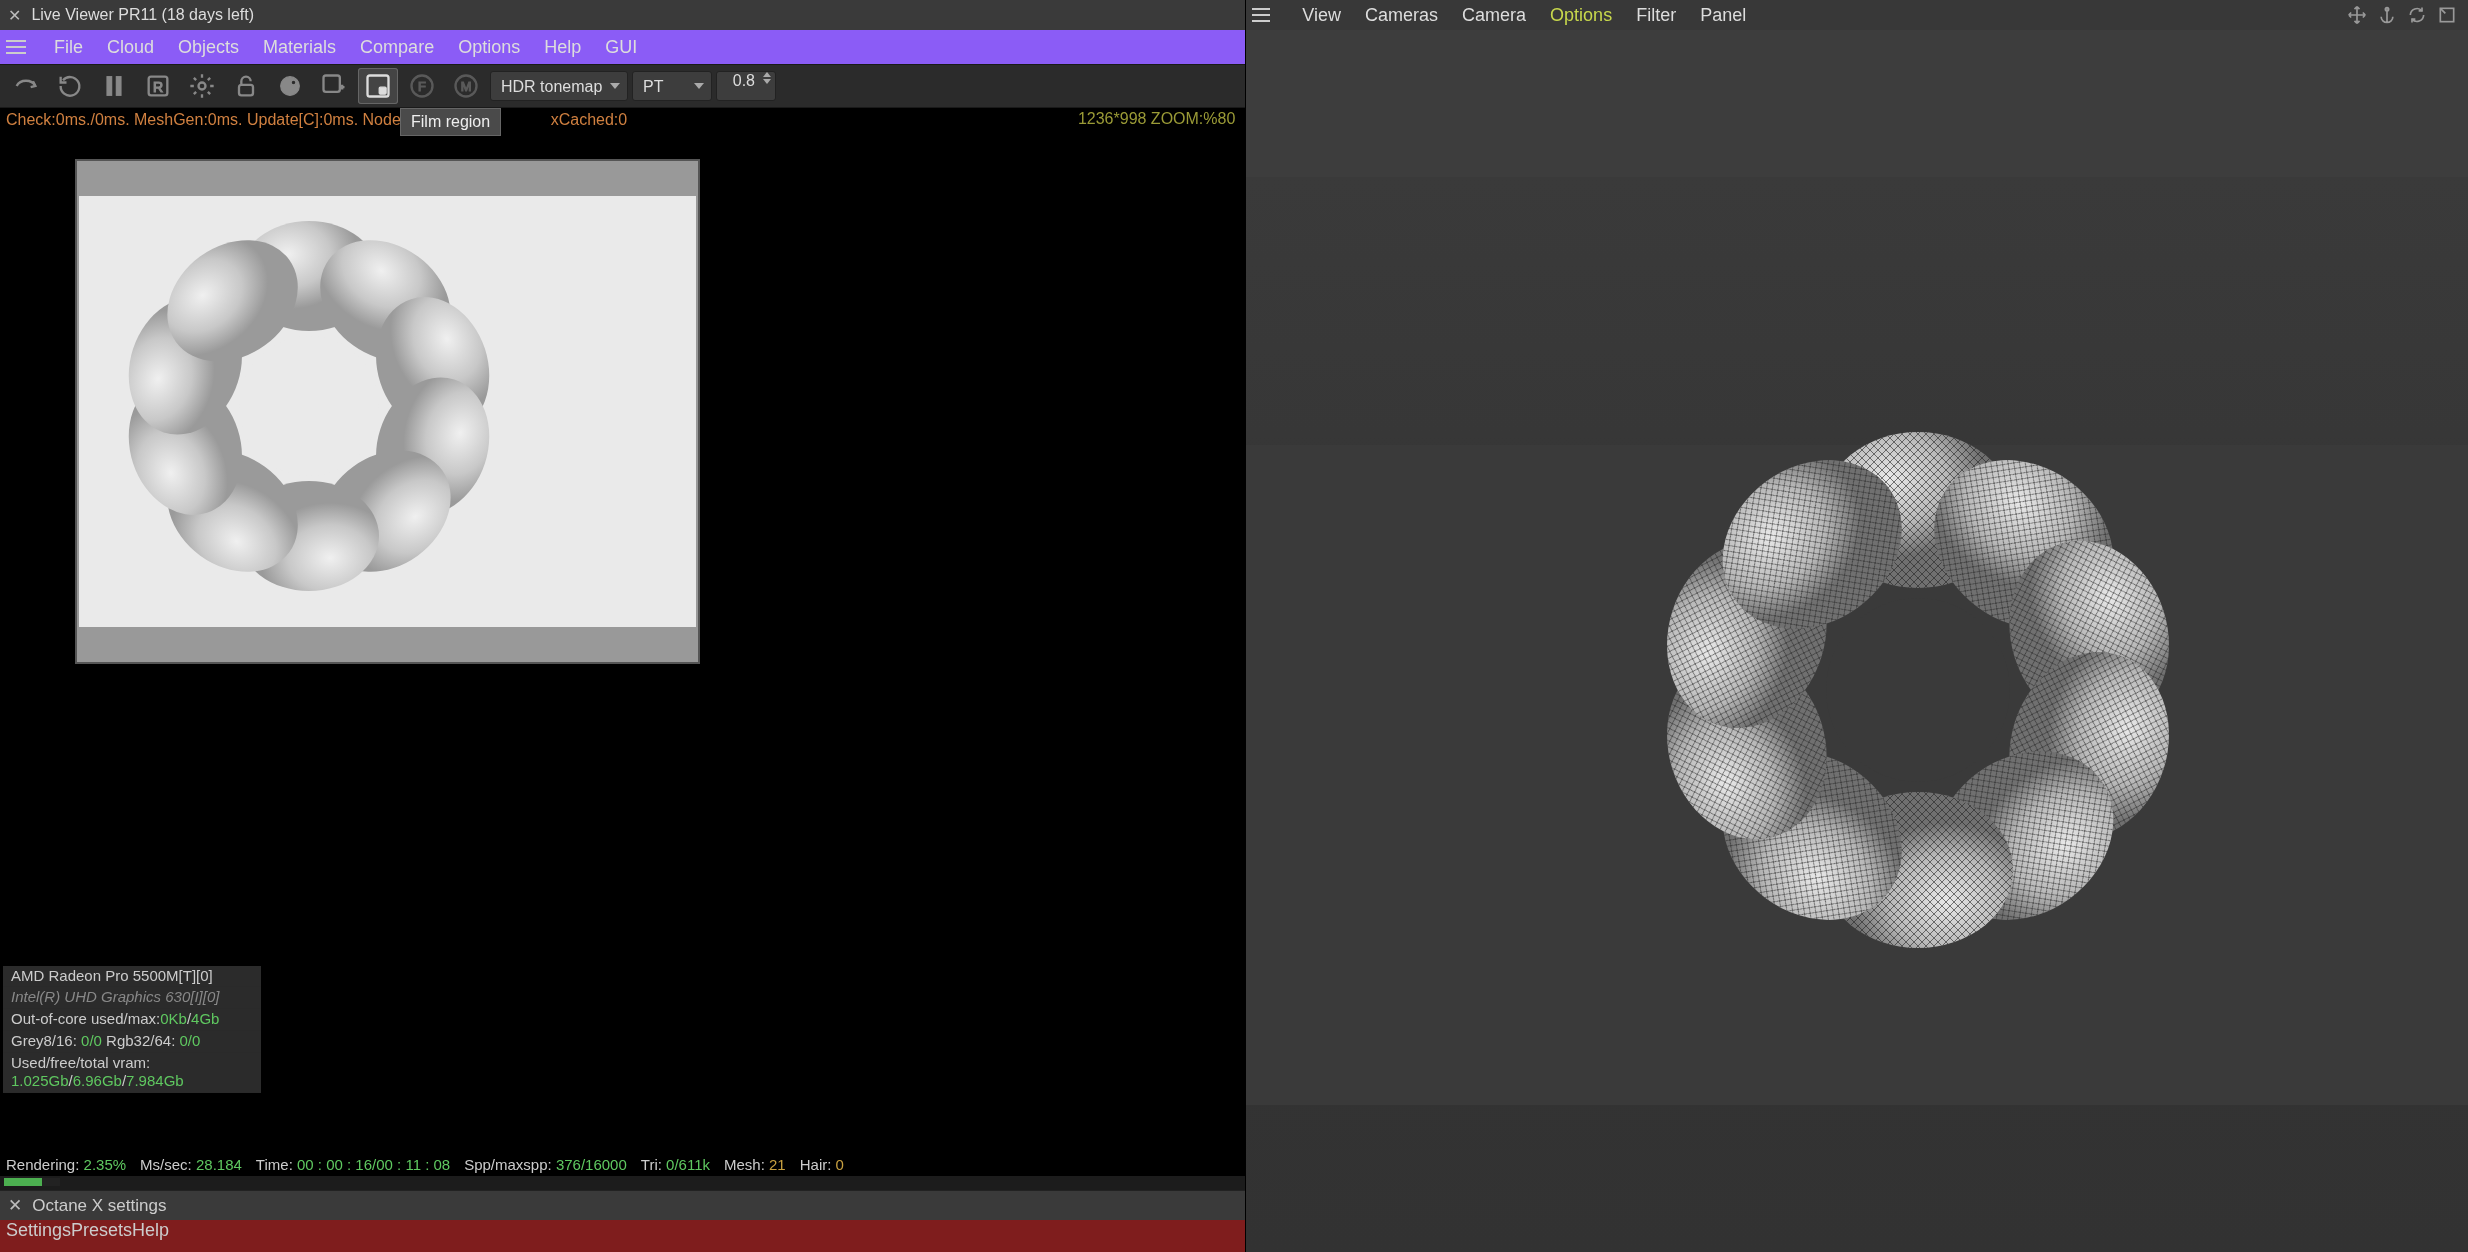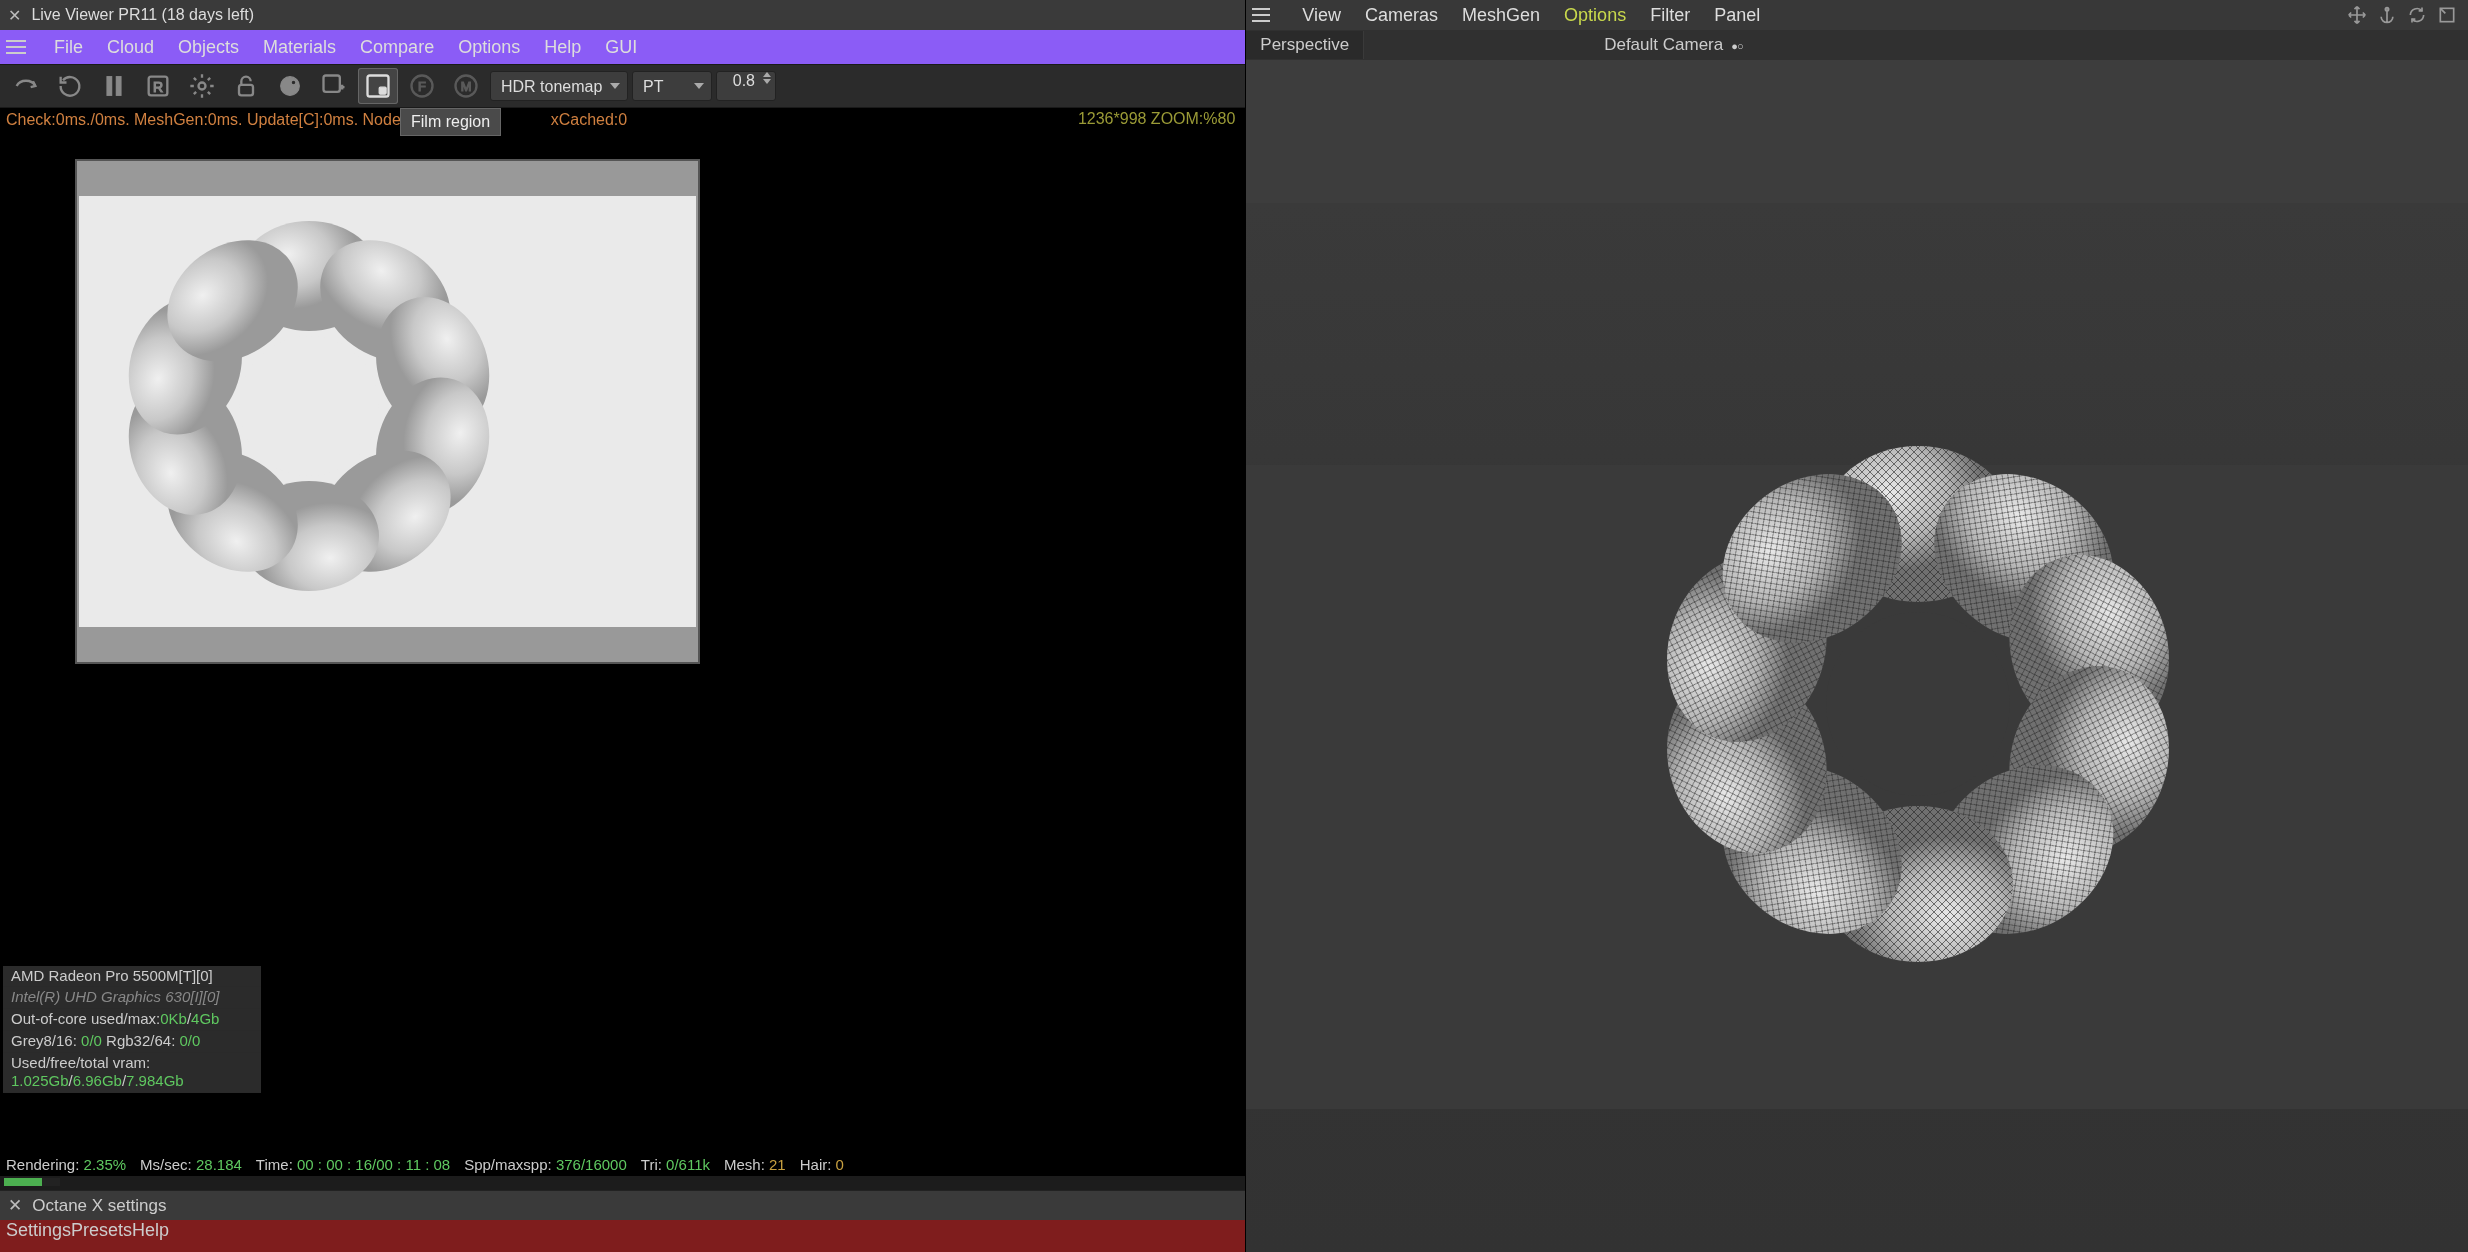"MeshGen" div.mitem { text: MeshGen -> Camera }
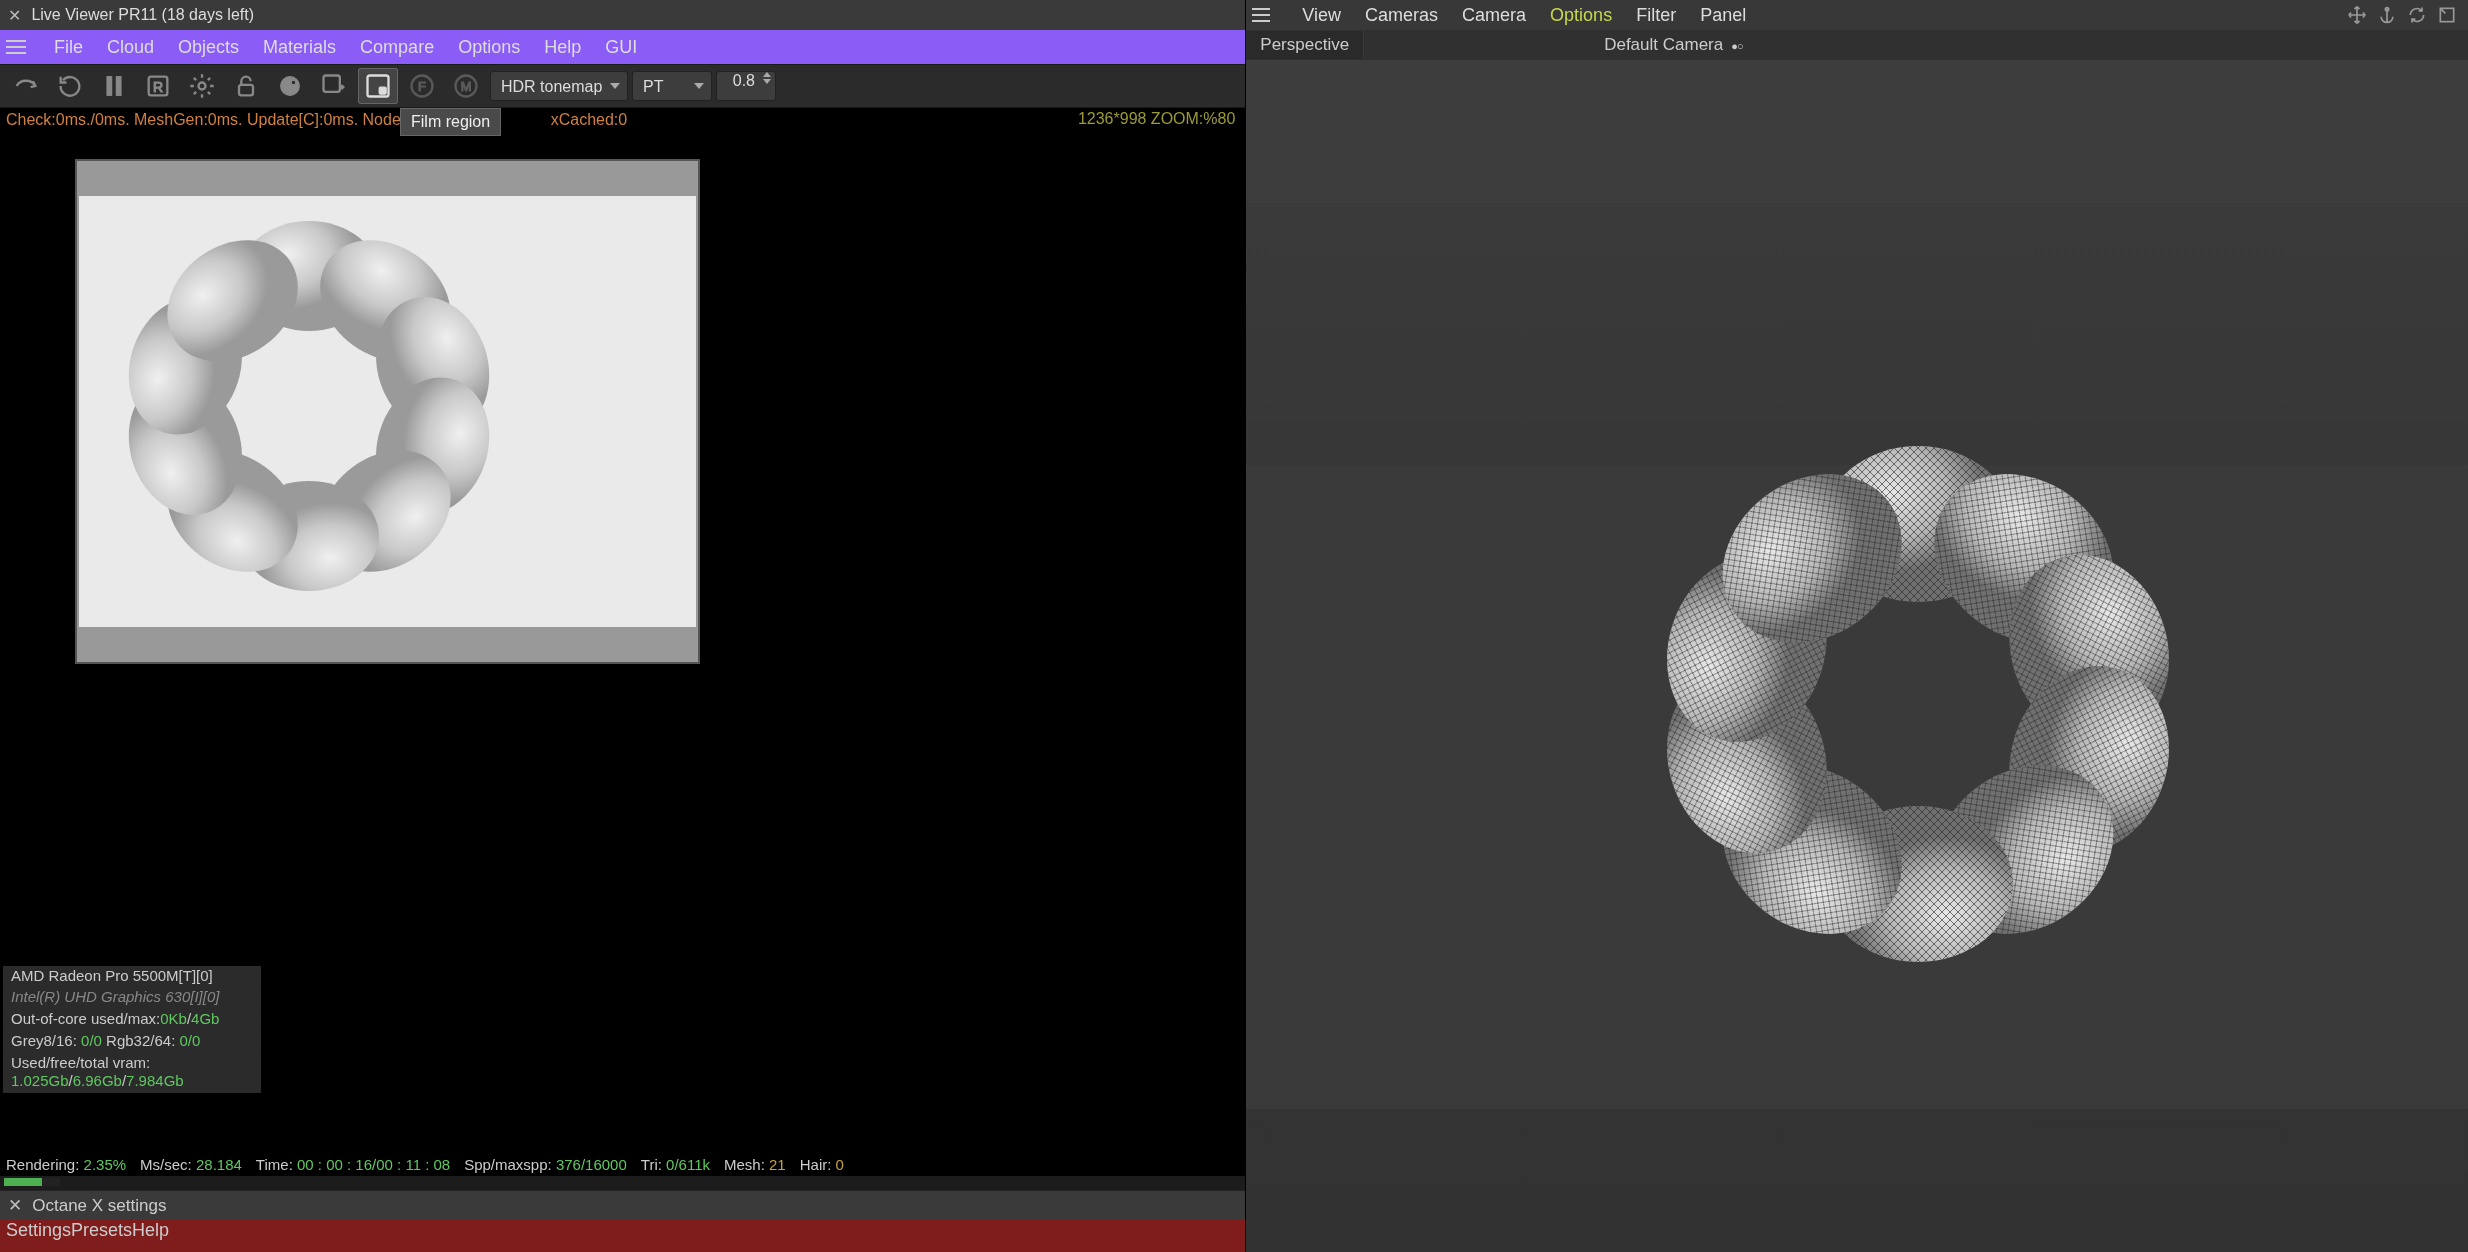"Perspective" div.r-tabbar { html: <div> <div>Perspective</div> <div><span>Default Camera</span><span> ●○</span></div> </div> -> none }
